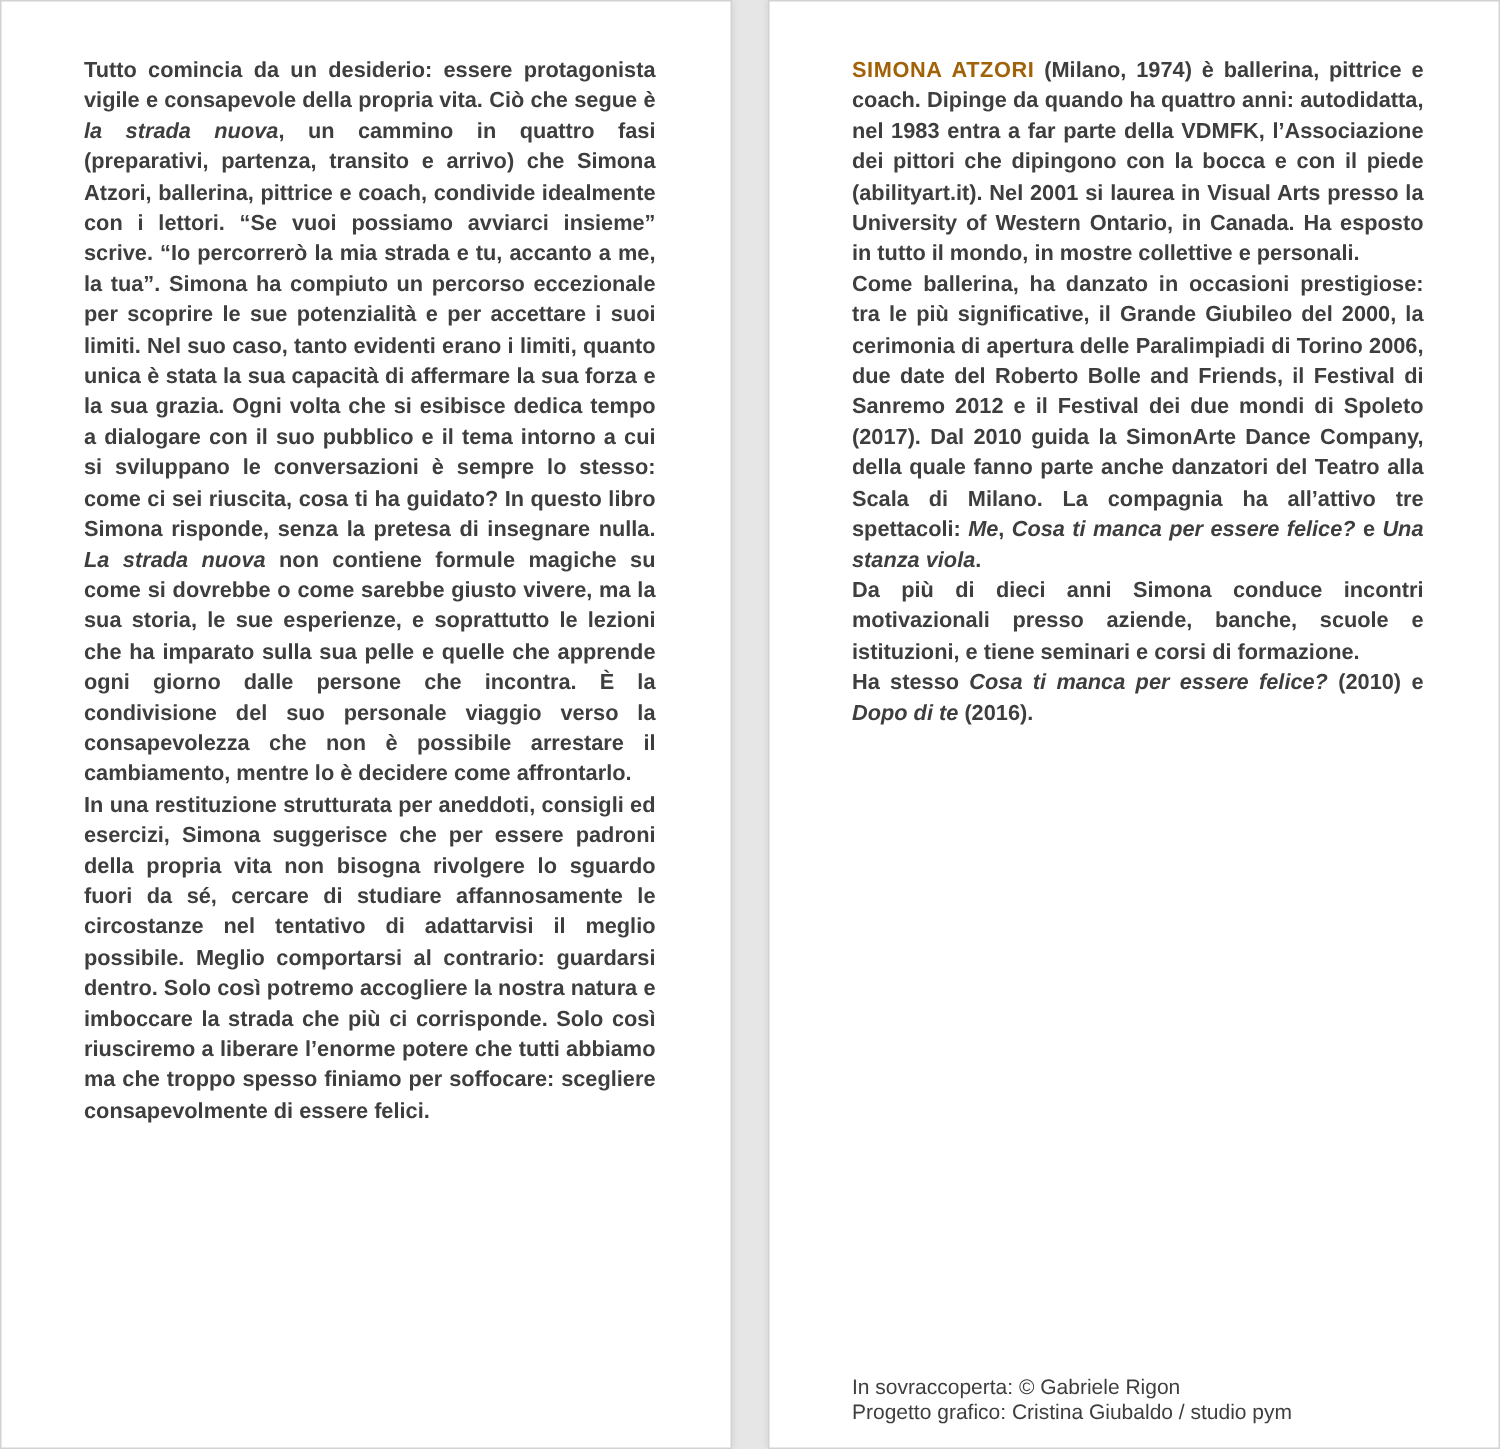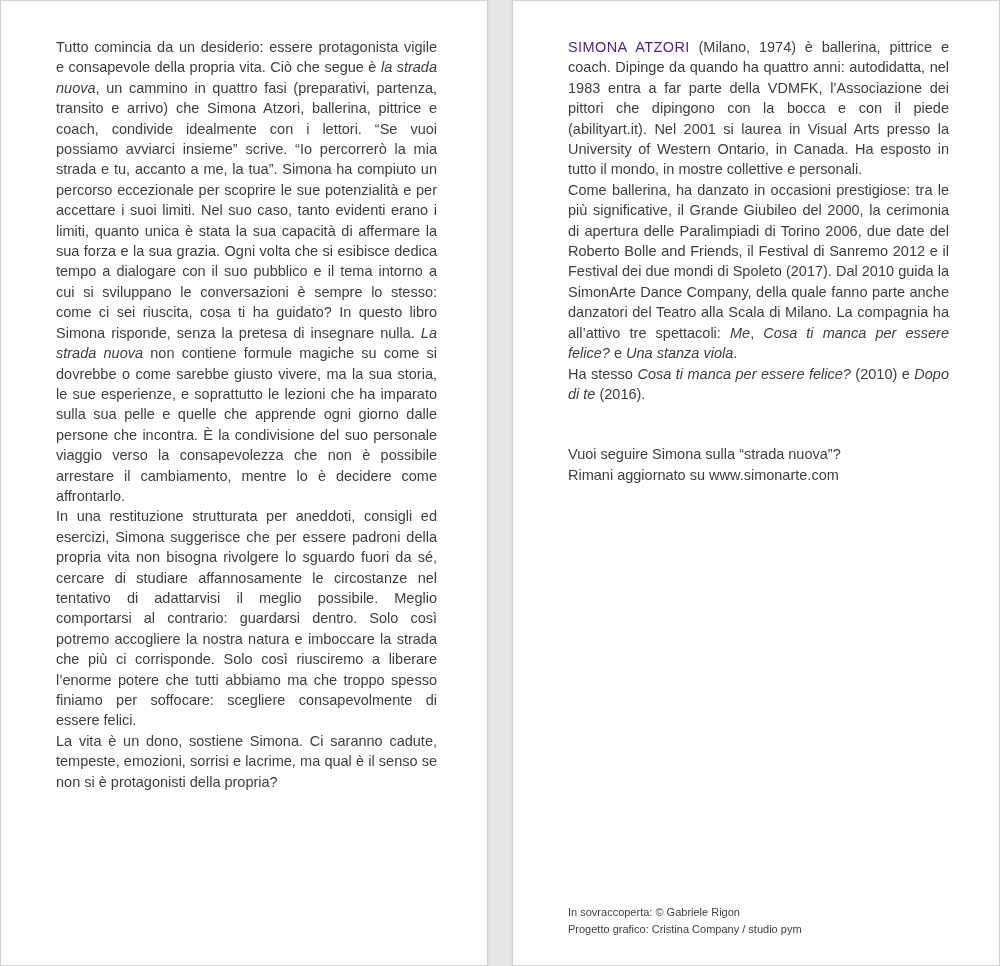"Tutto comincia da un desiderio:" .text-col { font-weight: none -> bold }
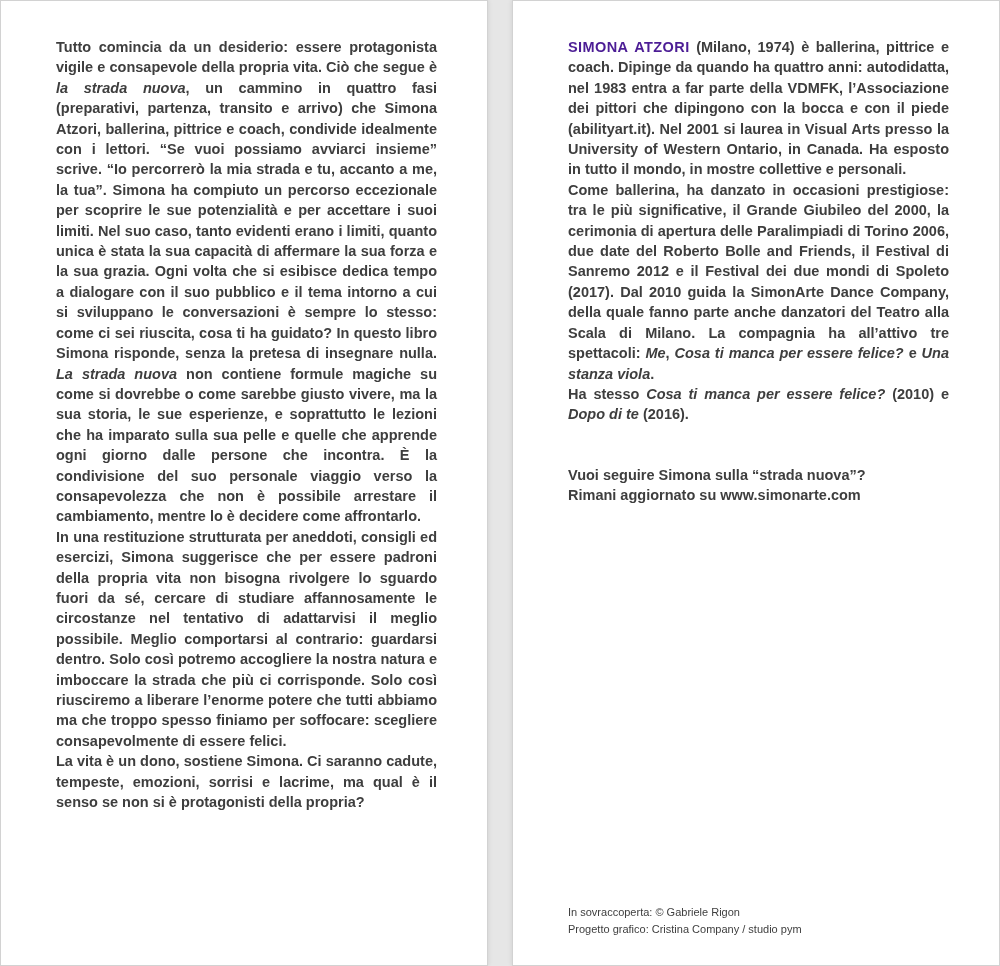"SIMONA ATZORI" .author { color: #4c1d95 -> #a16207 }
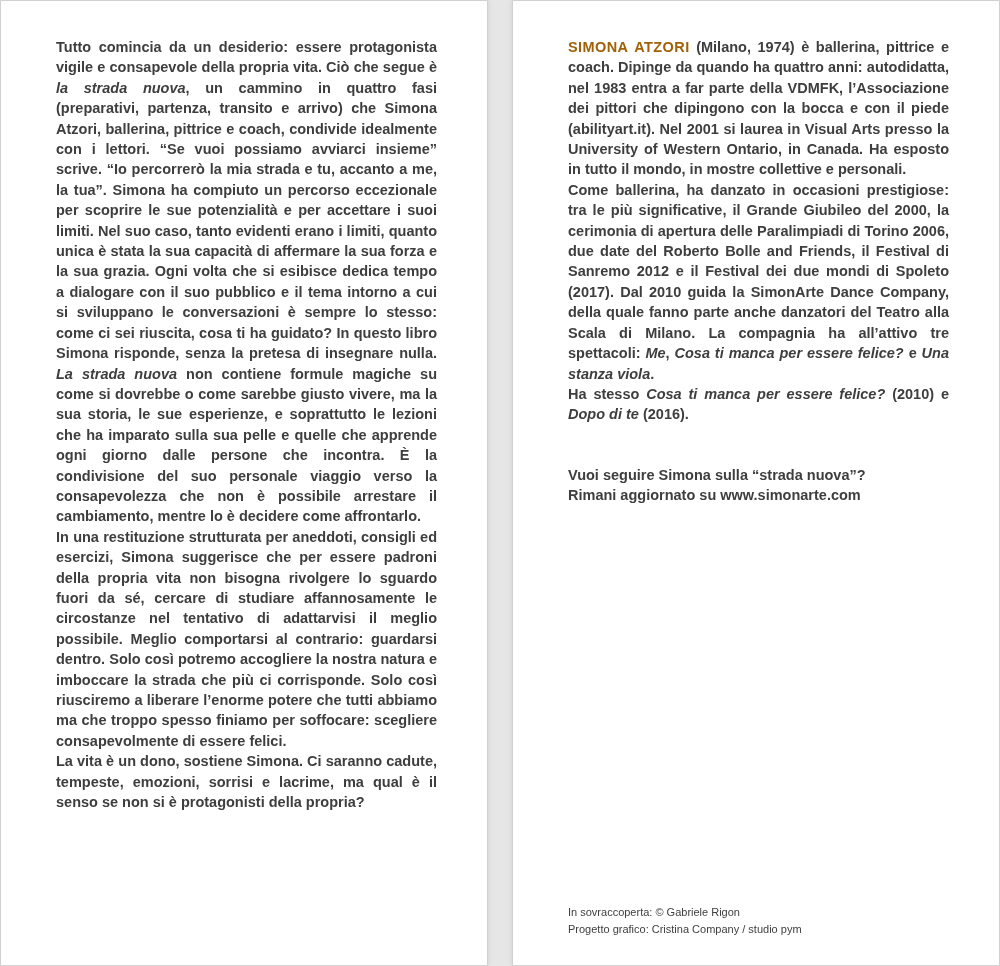"Da più di dieci anni" p { html: none -> <p><span>Da più di dieci anni Simona conduce incontri motivazionali presso aziende, banche, scuole e istituzioni, e tiene seminari e corsi di formazione.</span></p> }
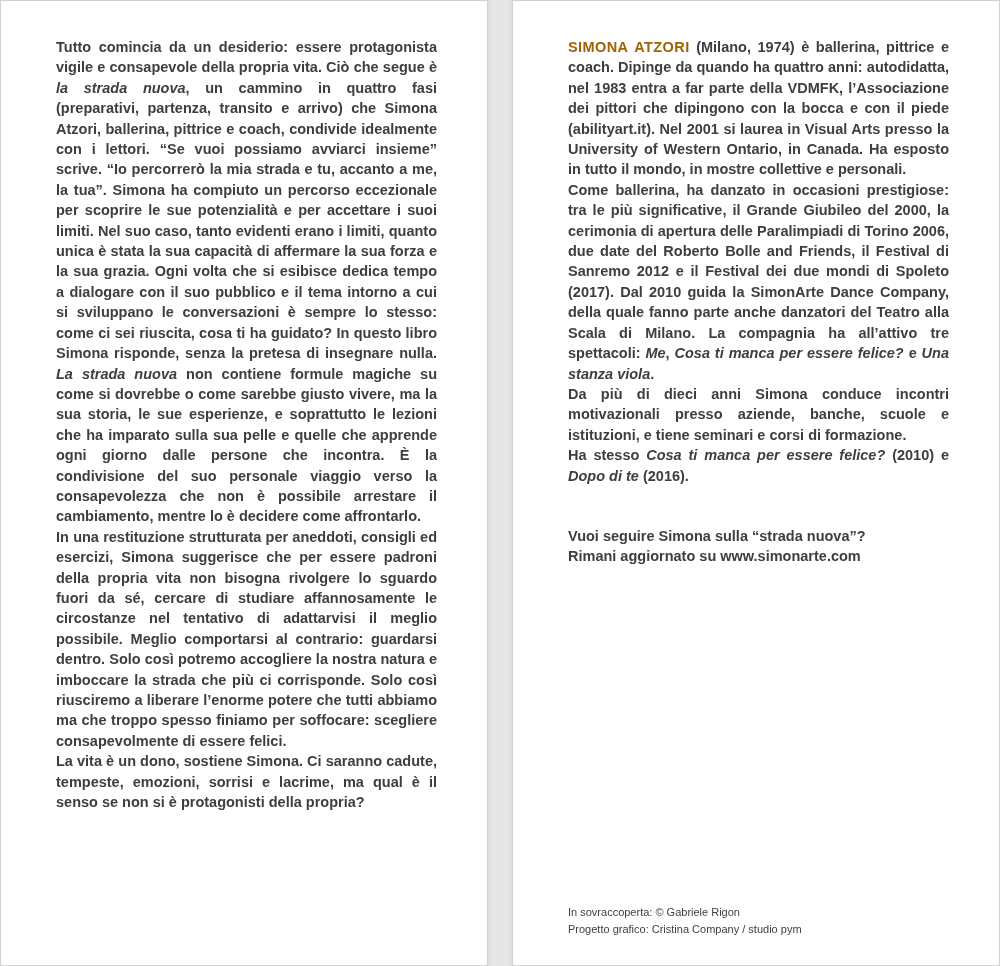"Vuoi seguire Simona sulla “strada" div.cta { html: <div> <p>Vuoi seguire Simona sulla “strada nuova”?</p> <p>Rimani aggiornato su www.simonarte.com</p> </div> -> none }
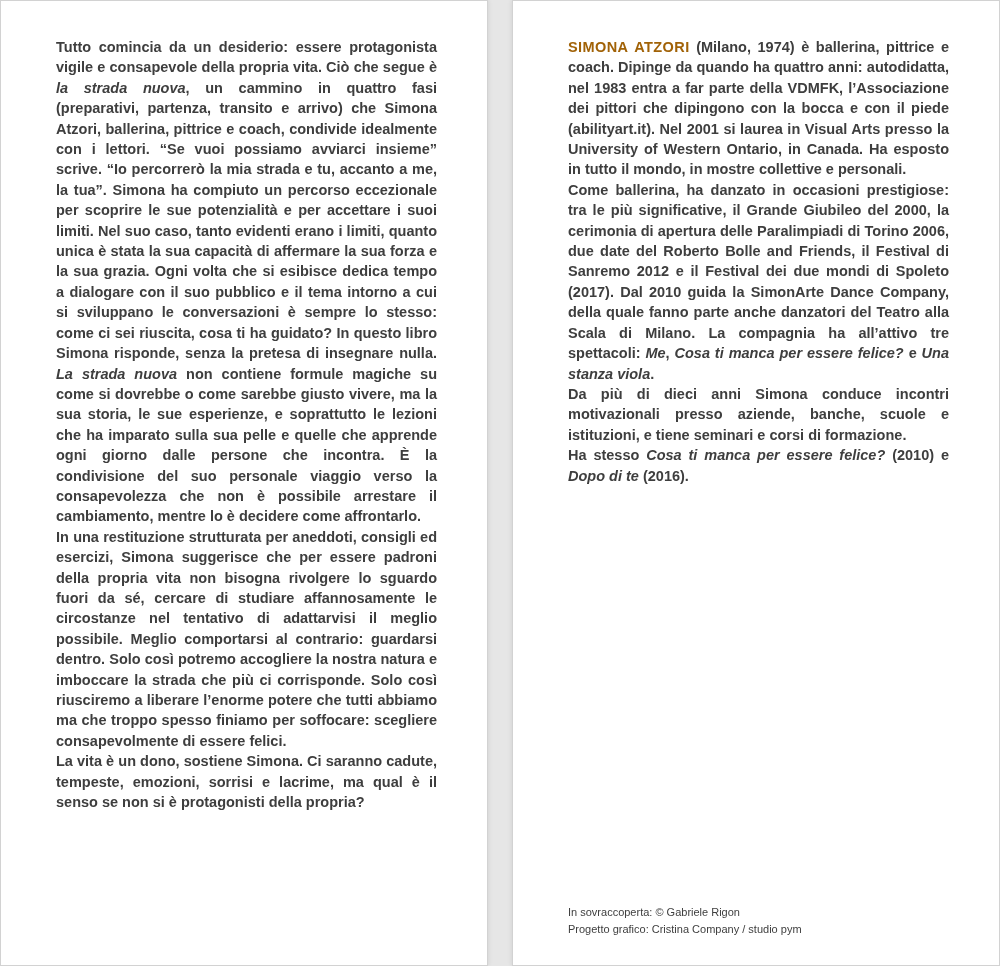"La vita è un dono," p { html: <p><span>La vita è un dono, sostiene Simona. Ci saranno cadute, tempeste, emozioni, sorrisi e lacrime, ma qual è il senso se non si è protagonisti della propria?</span></p> -> none }
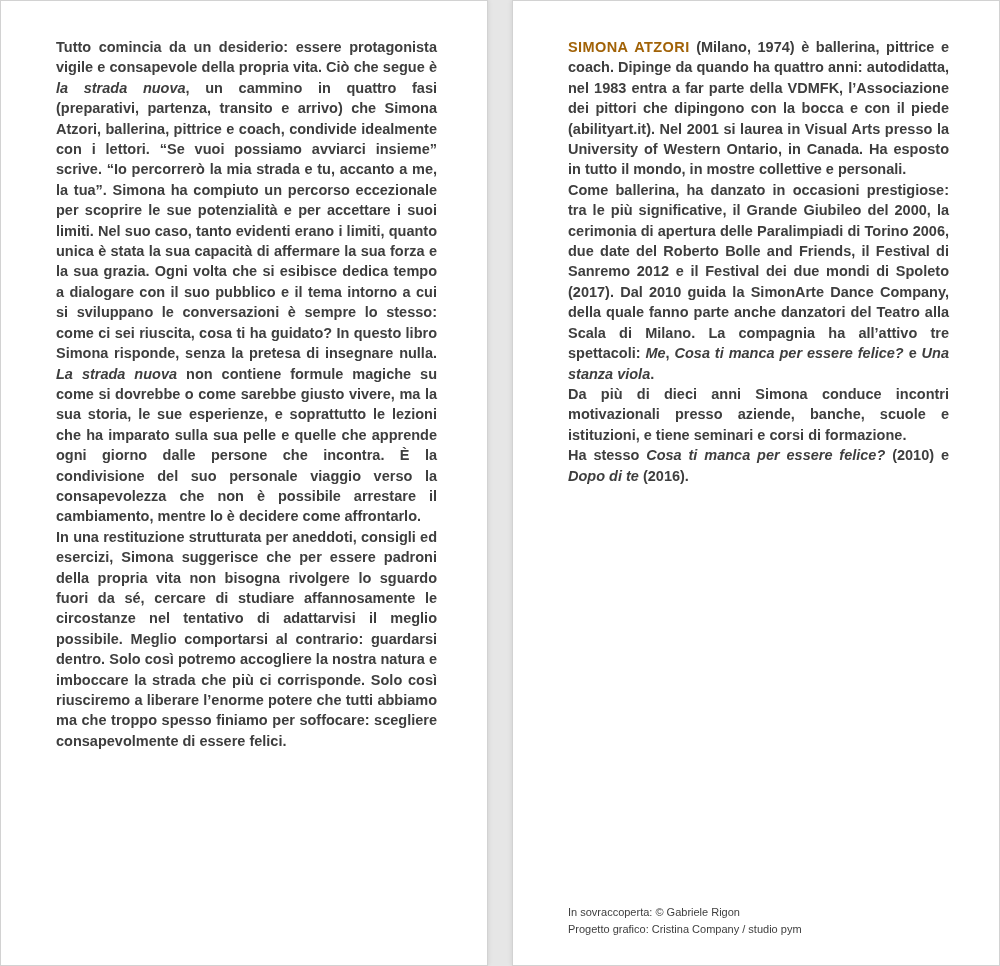"In sovraccoperta: © Gabriele Rigon" .credits { bottom: 28px -> 16px; font-size: 11px -> 14px }
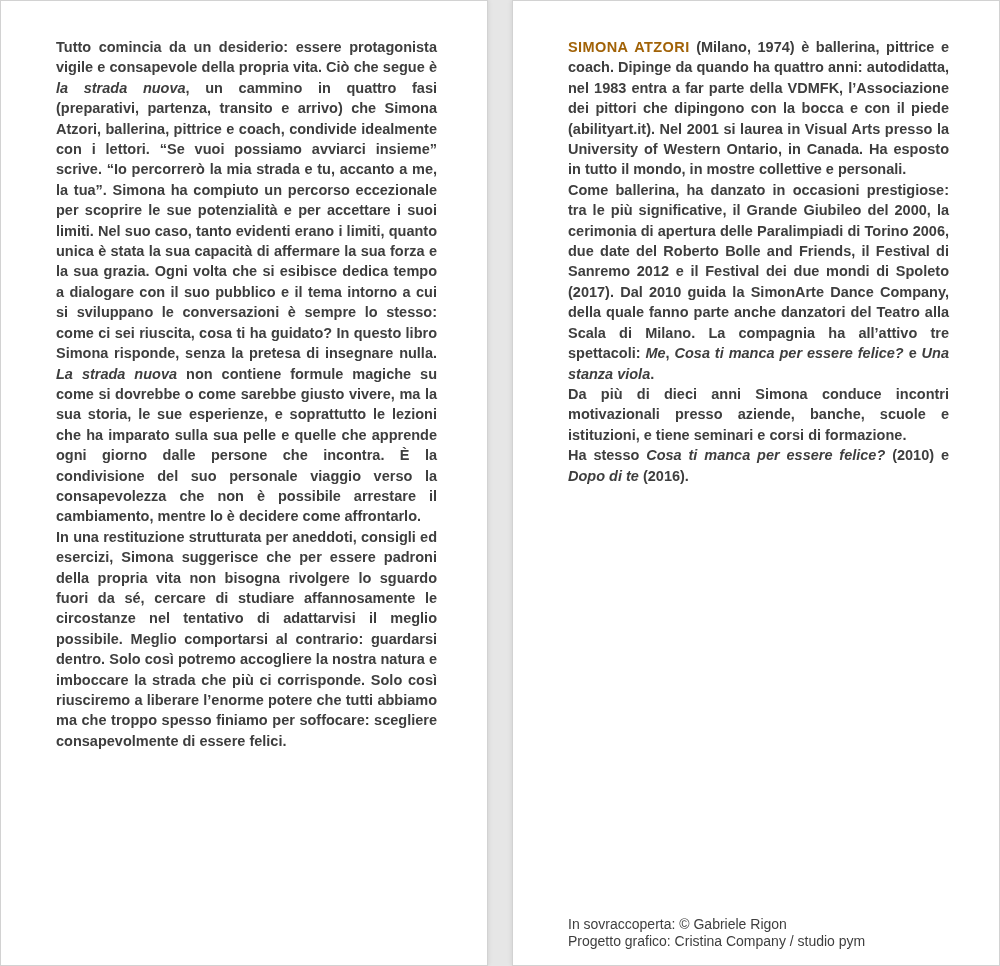"Progetto grafico: Cristina Company /" p { text: Company -> Giubaldo }
